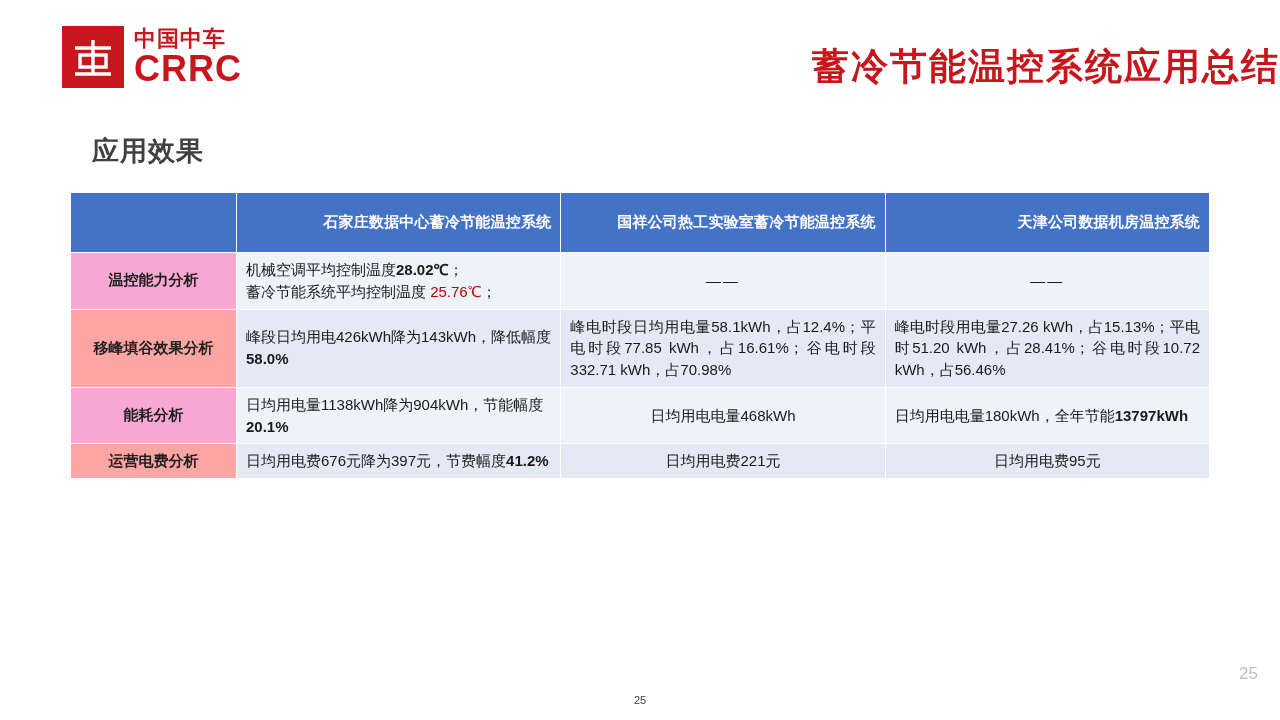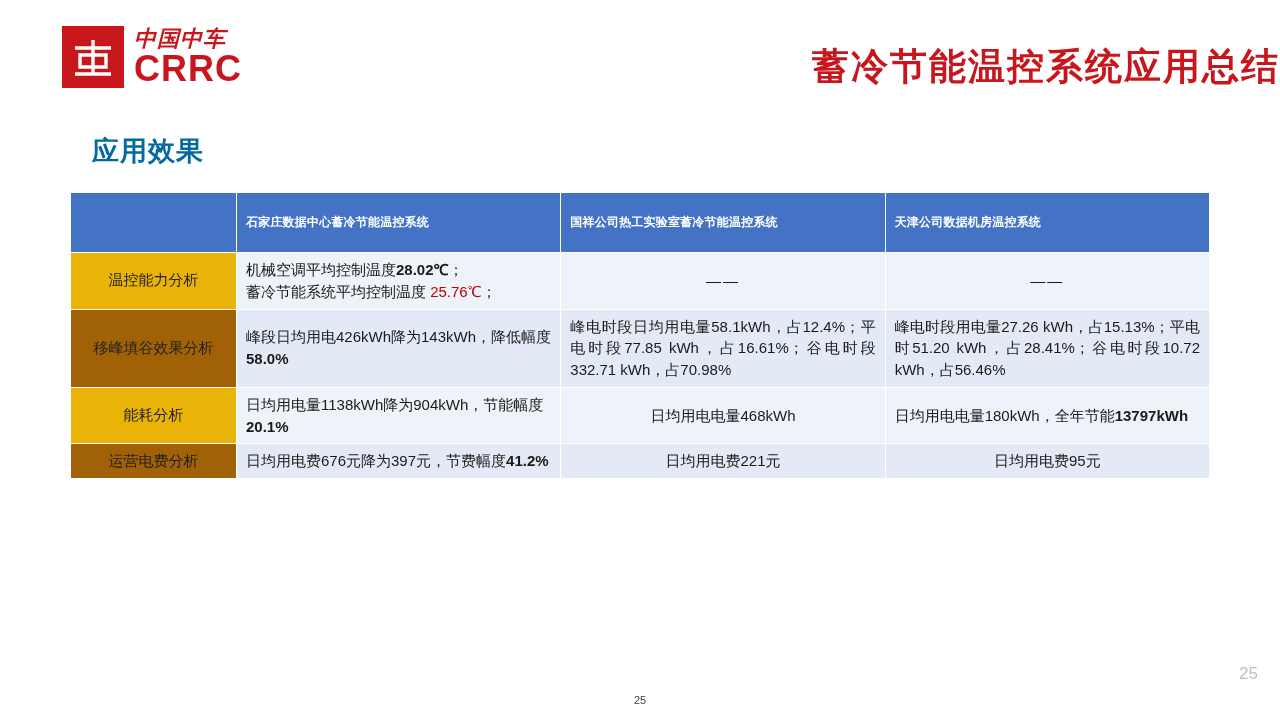"中国中车" .logo-cn { font-style: italic -> none }
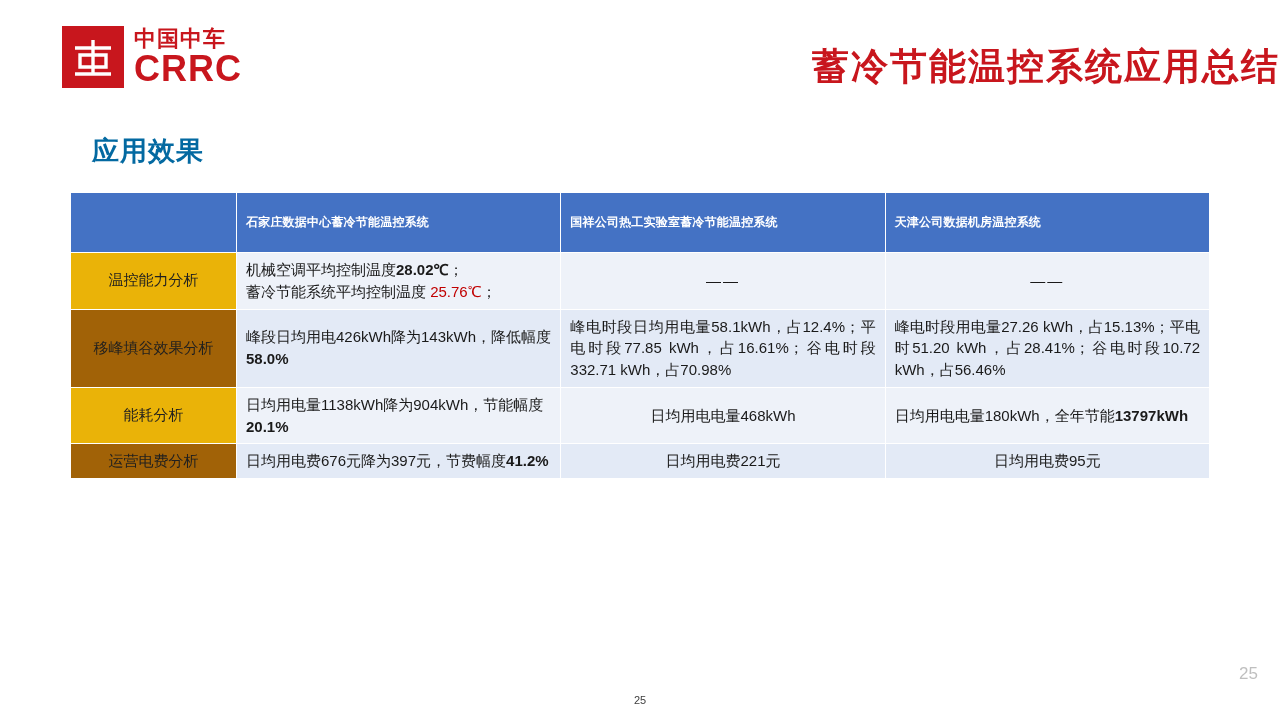"应用效果" .section-heading { color: #0369a1 -> #404040 }
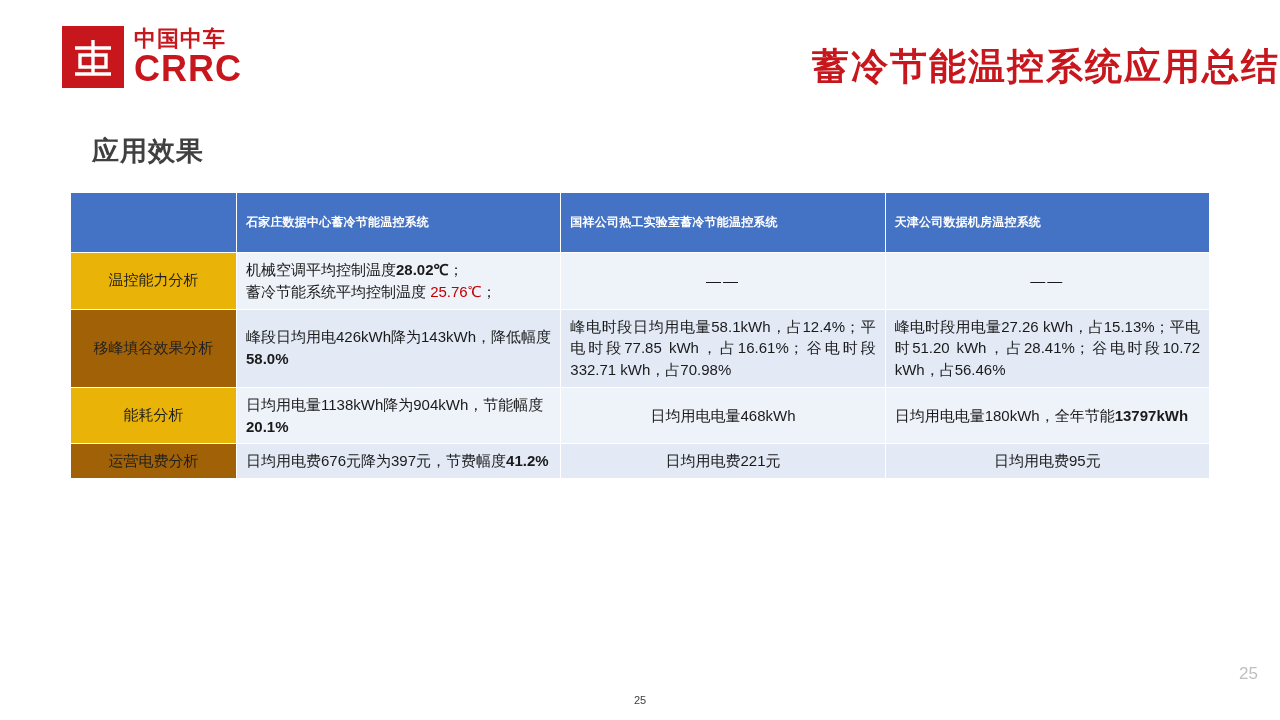"石家庄数据中心蓄冷节能温控系统" thead th { font-size: 12px -> 15px; text-align: left -> right }
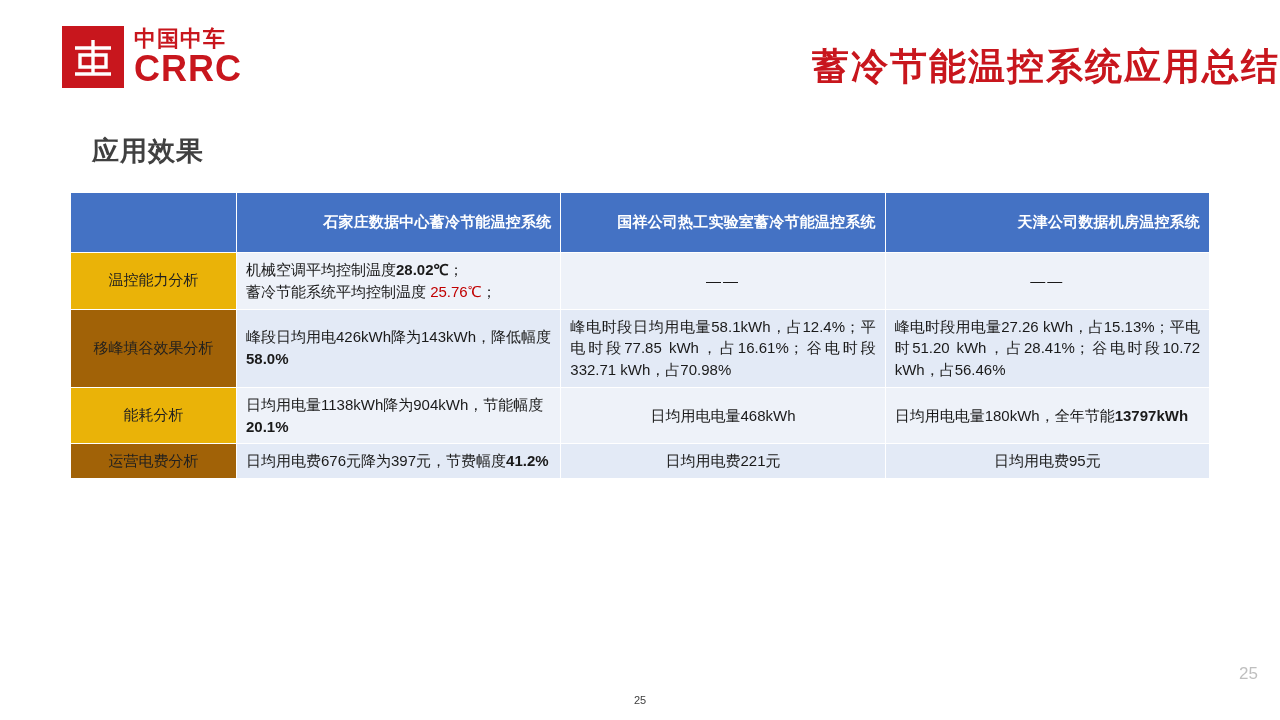"温控能力分析" tbody tr.band-a td.rowhead { background: #eab308 -> #f9a8d4; font-weight: none -> bold }
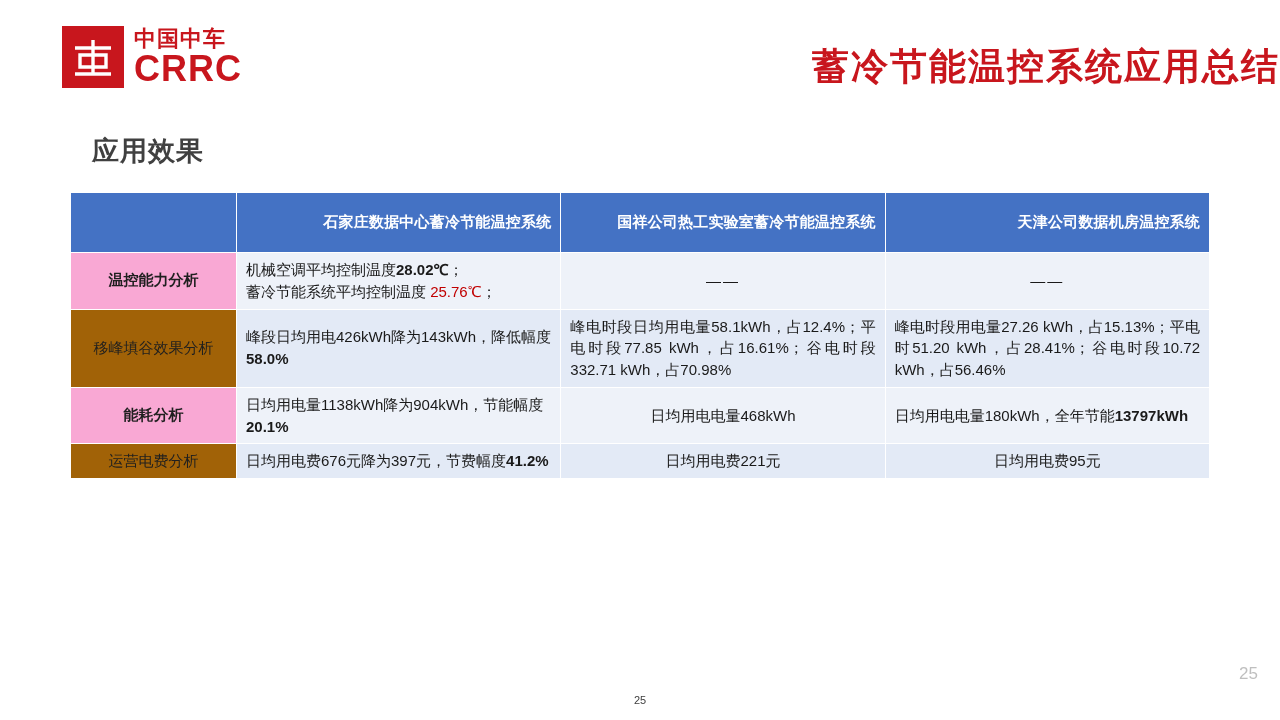"移峰填谷效果分析" tbody tr.band-b td.rowhead { background: #a16207 -> #fca5a5; font-weight: none -> bold }
